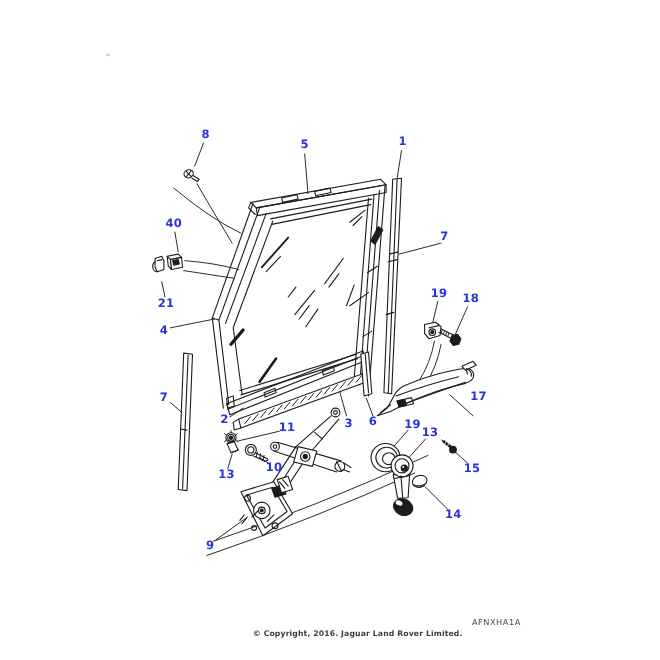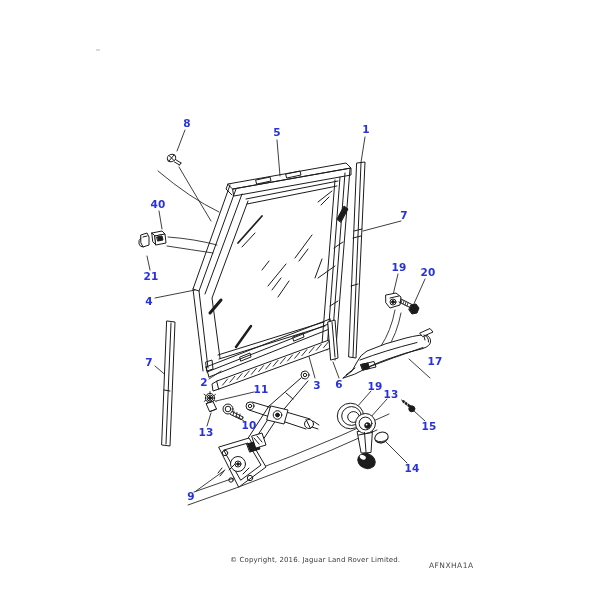"20" div.plabel { text: 20 -> 18 }
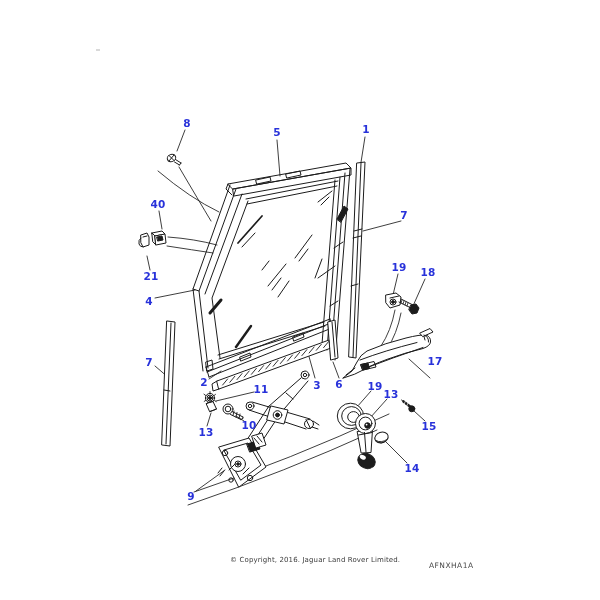"© Copyright, 2016. Jaguar Land" .footer-copyright { font-weight: none -> bold; top: 556px -> 572px }
